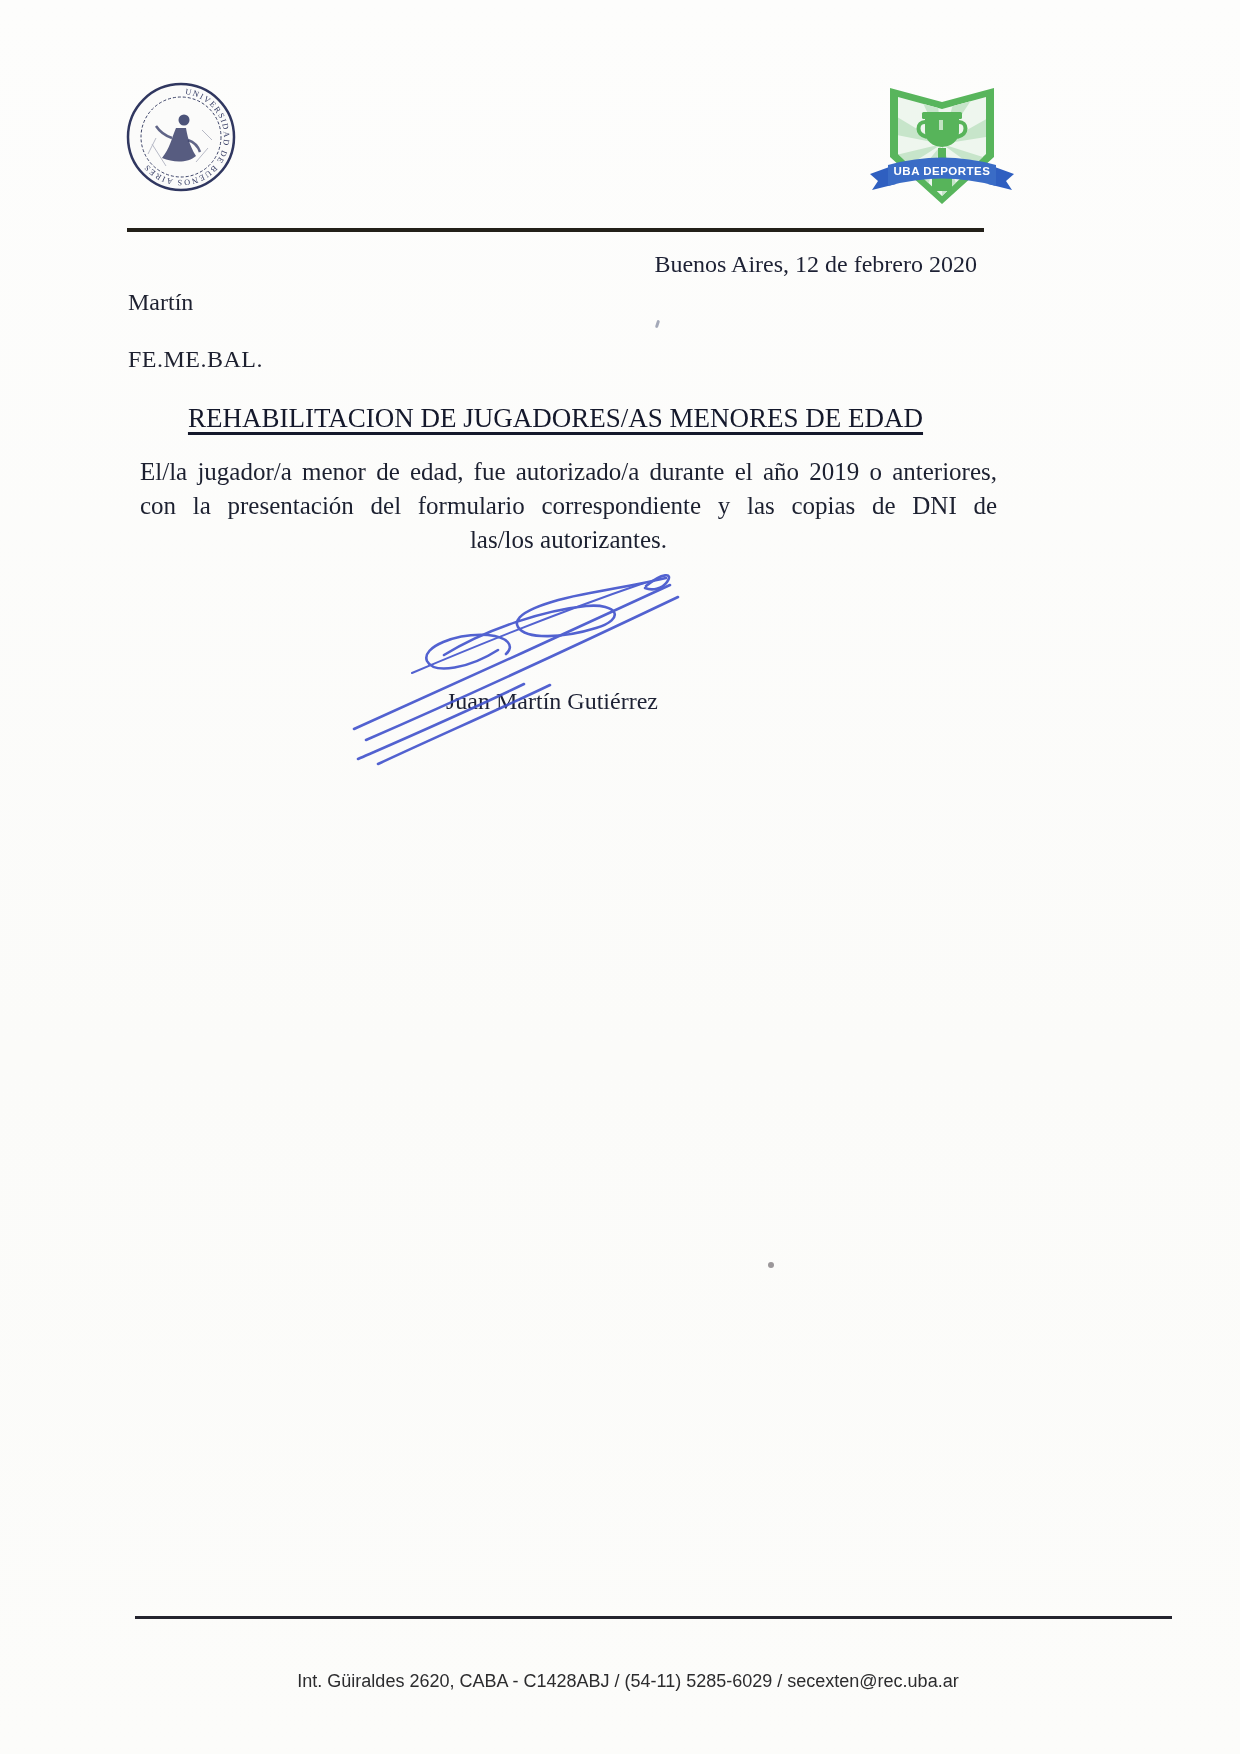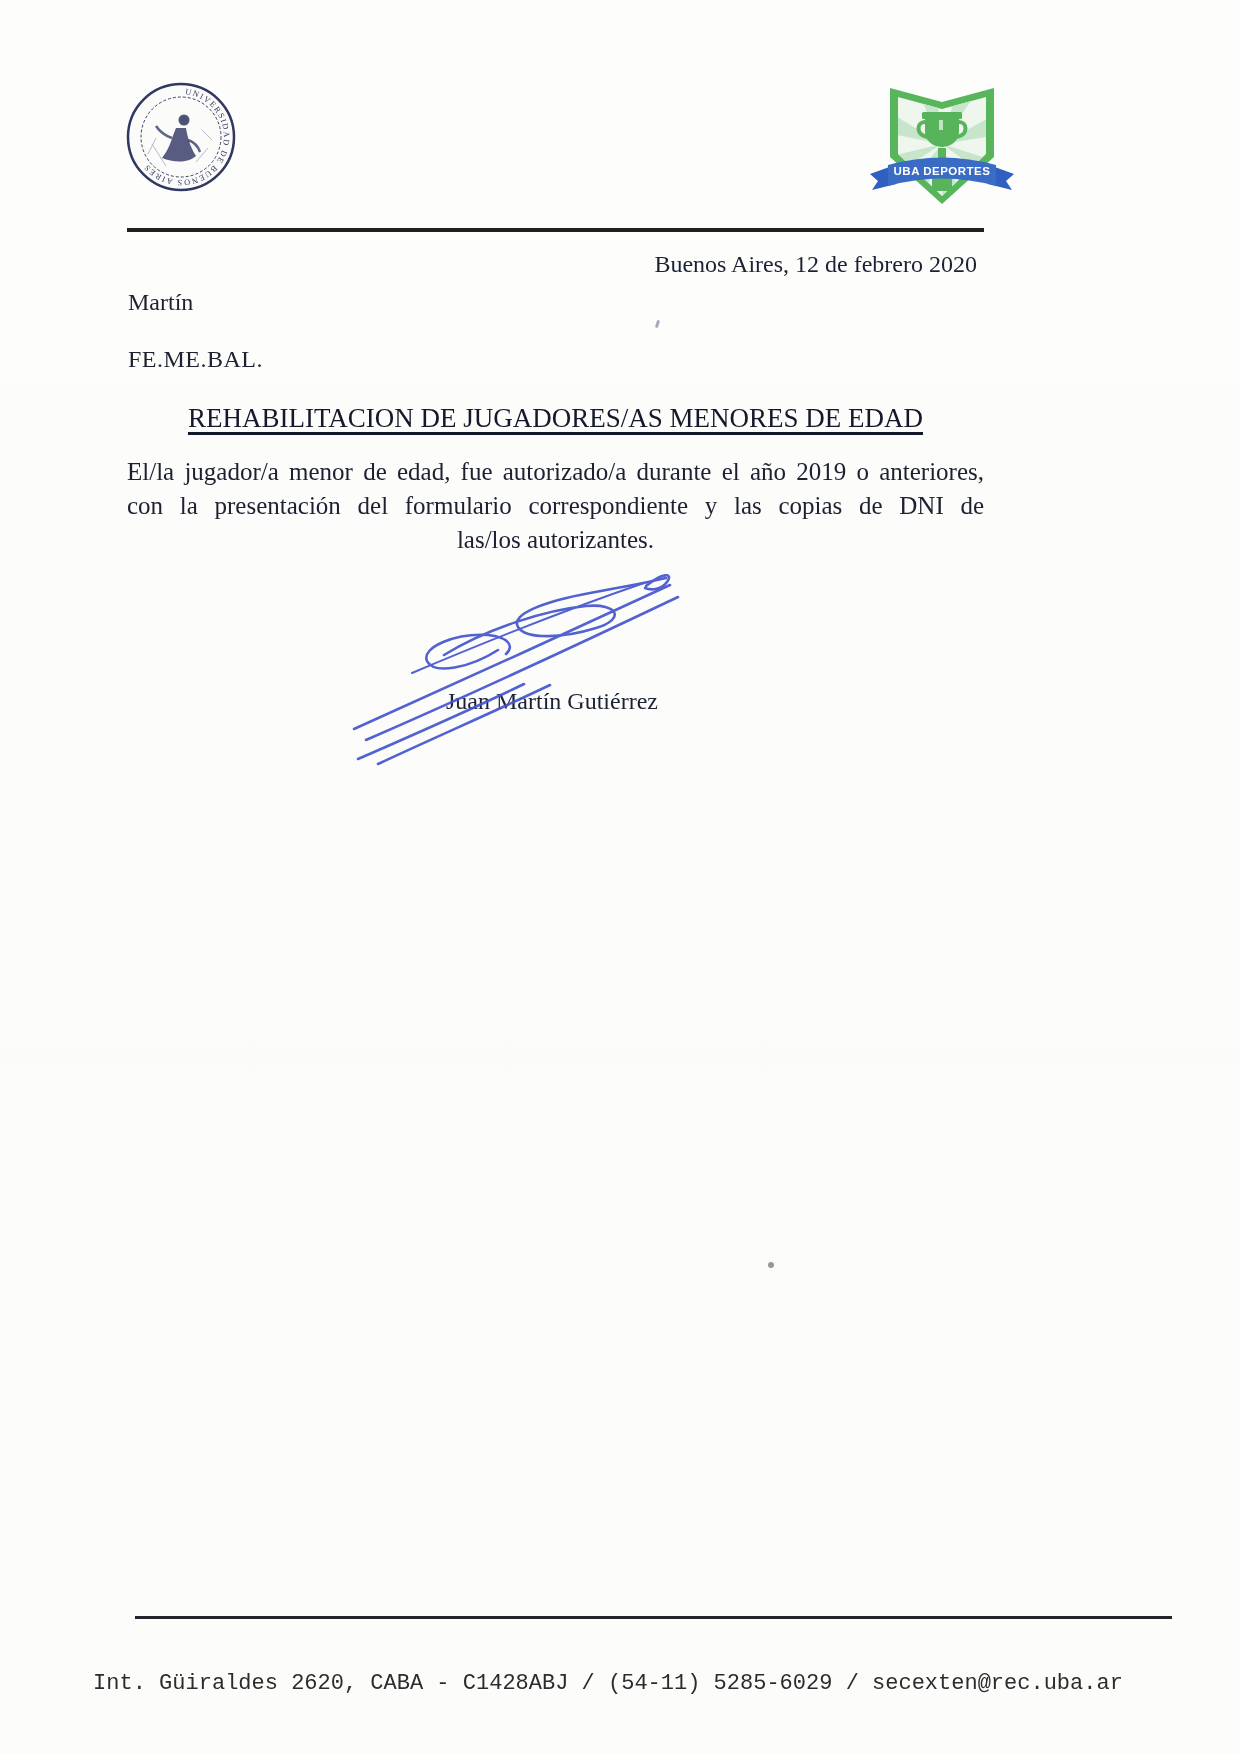"El/la jugador/a menor de edad," .body-block { left: 127px -> 140px }
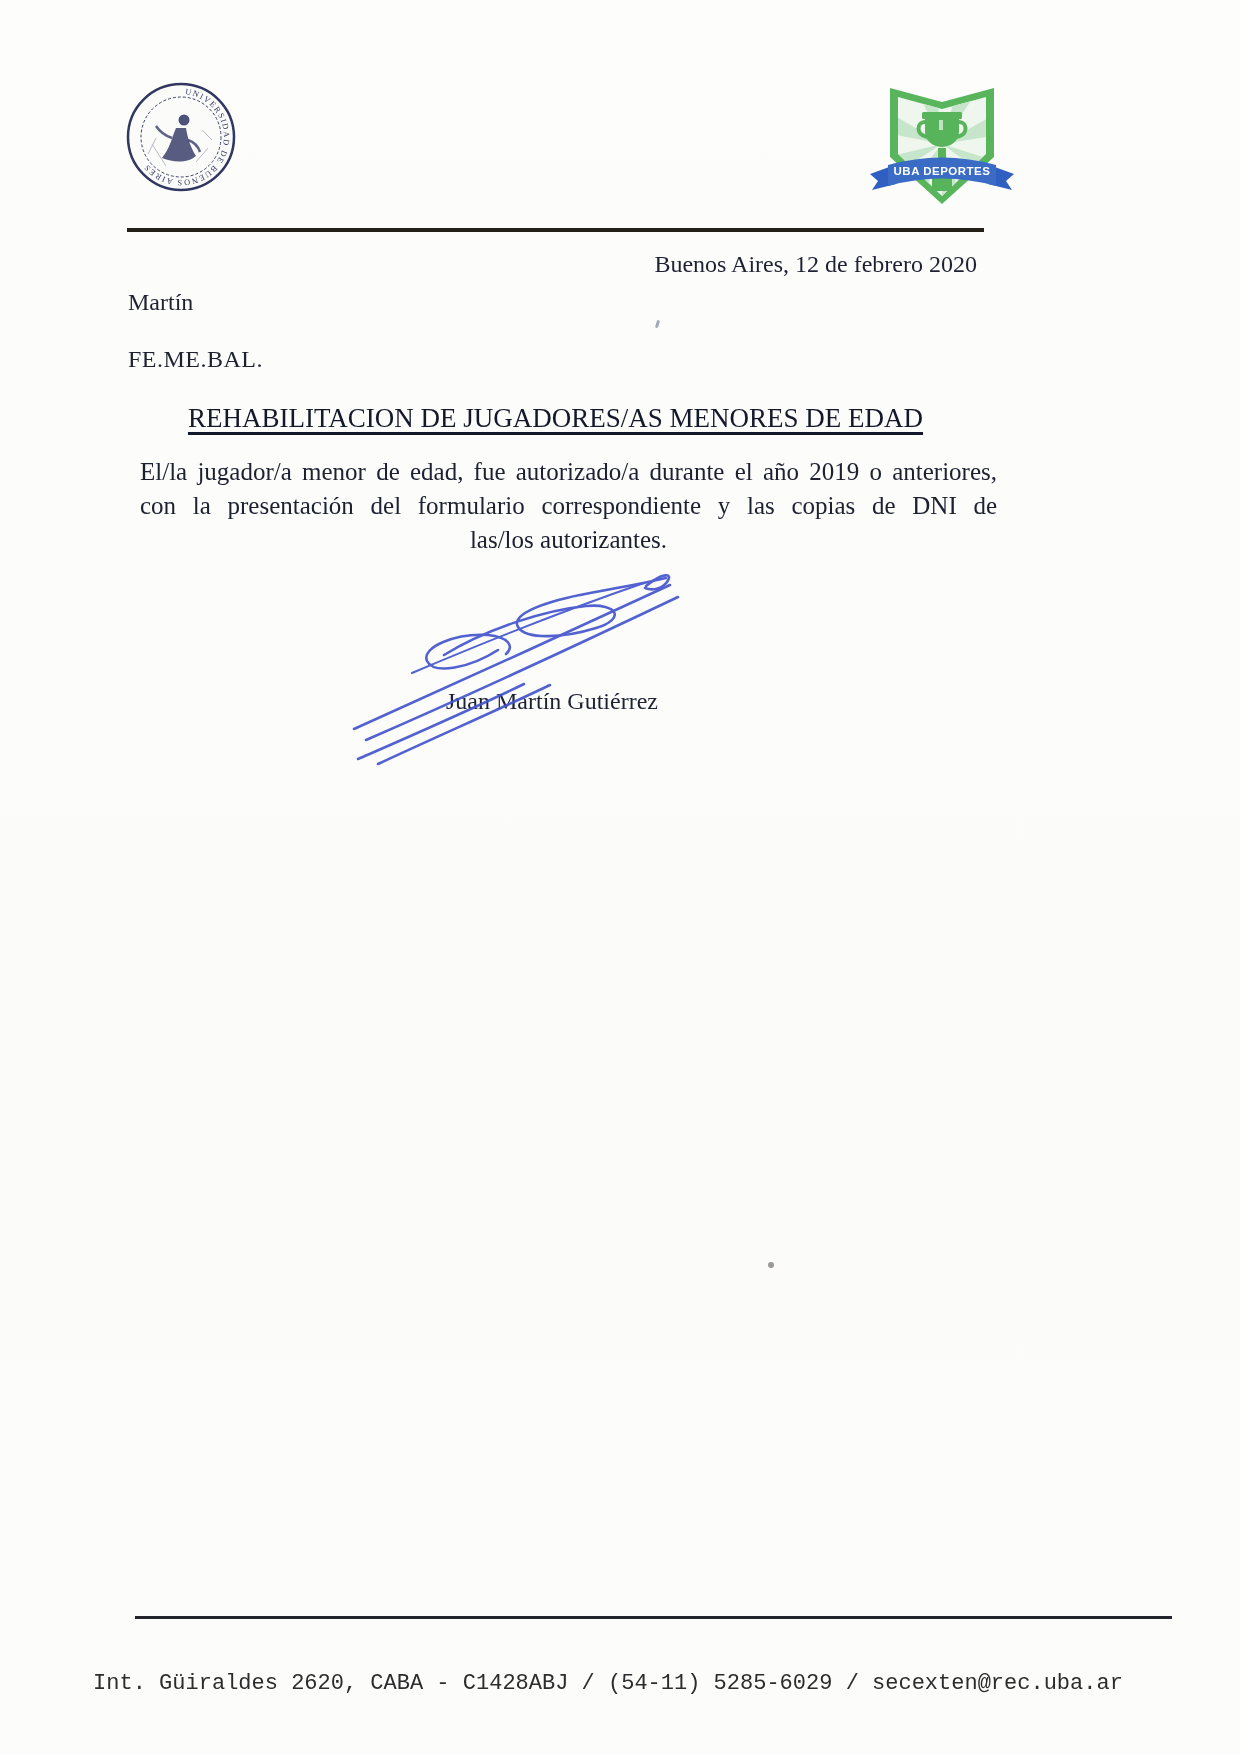"Int. Güiraldes 2620, CABA -" .footer-line { font-family: Liberation Mono, monospace -> Liberation Sans, sans-serif; font-size: 22px -> 18px; left: 28px -> 48px }
